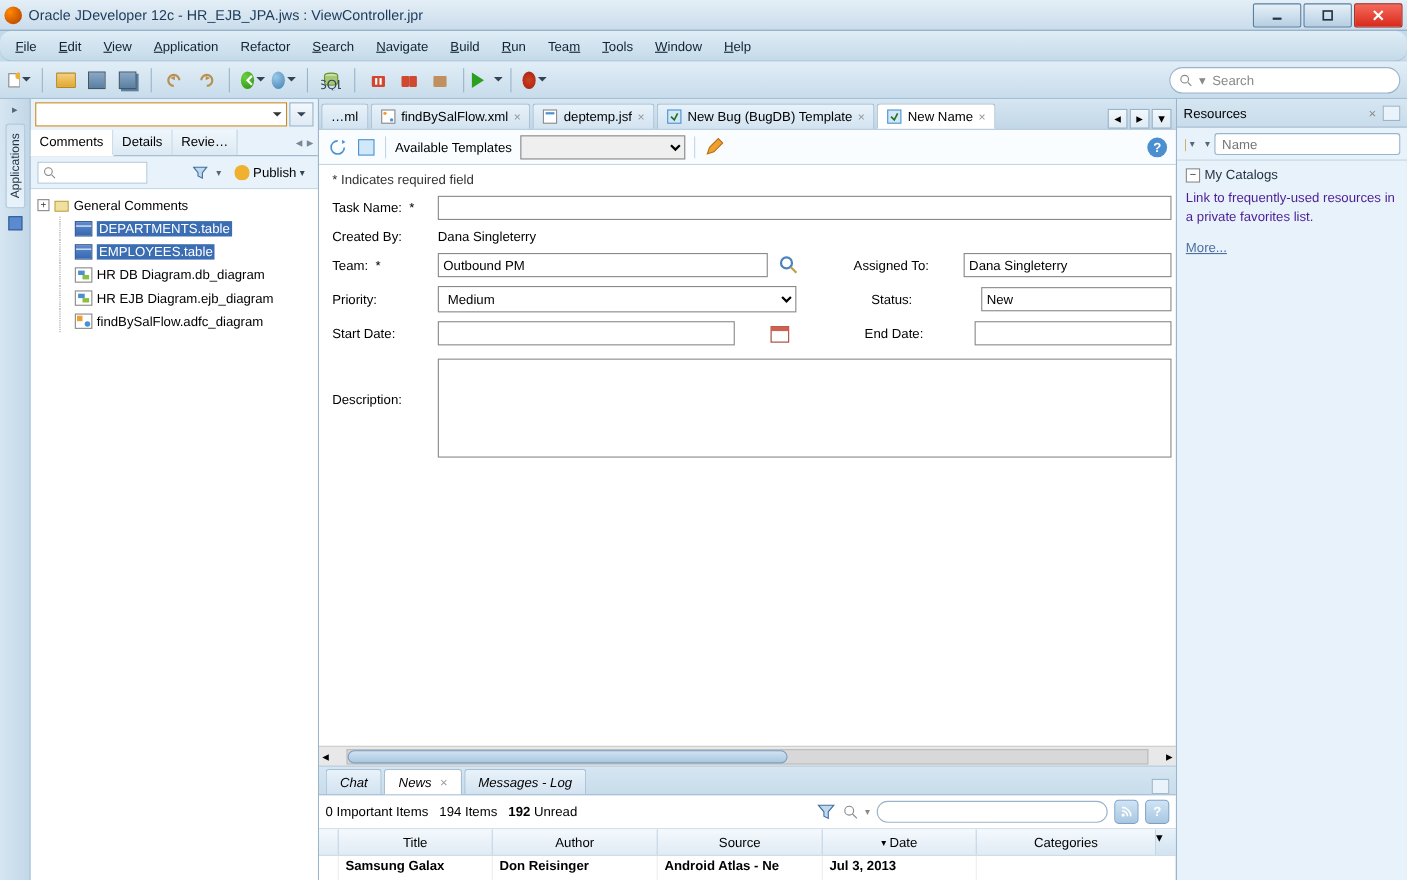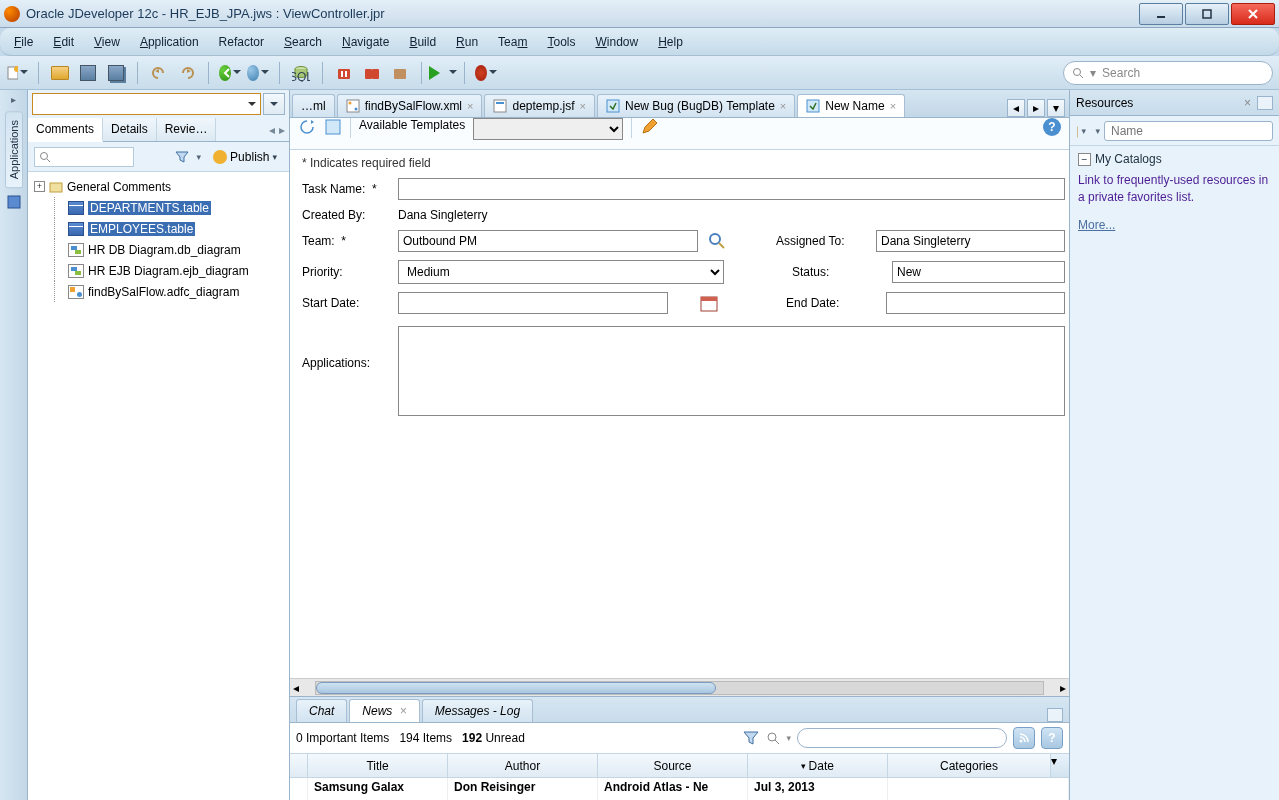"…ml" .ed-tab { align-items: center -> flex-end }
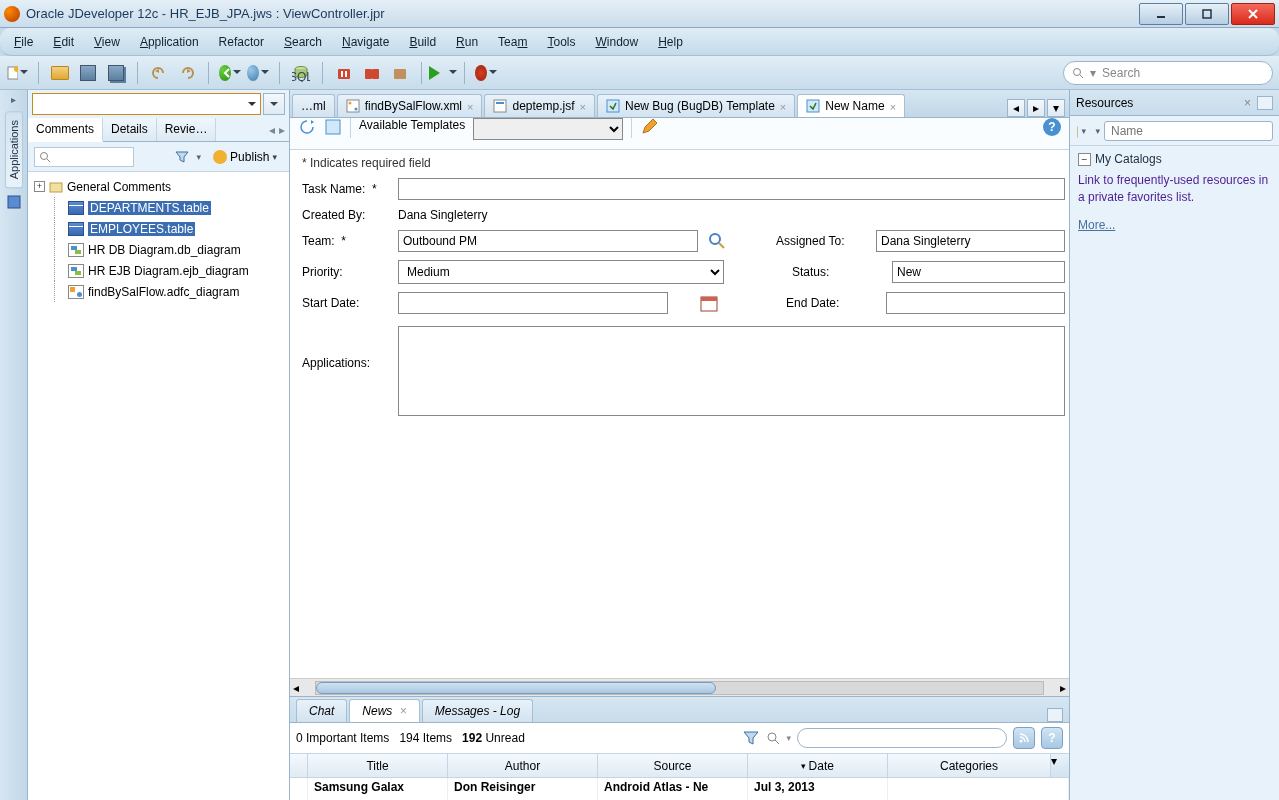"Available Templates" .form-toolbar { align-items: none -> center }
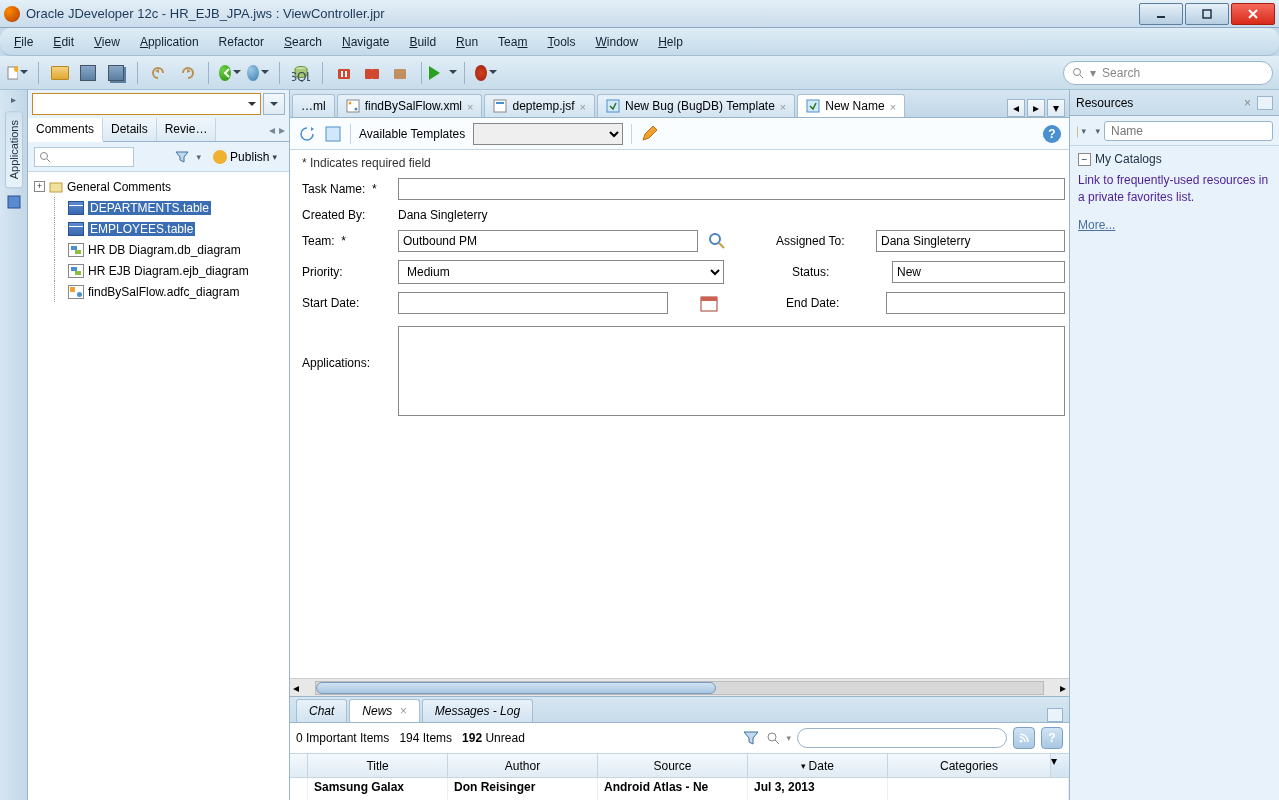"Applications:" span.lbl { text: Applications -> Description }
